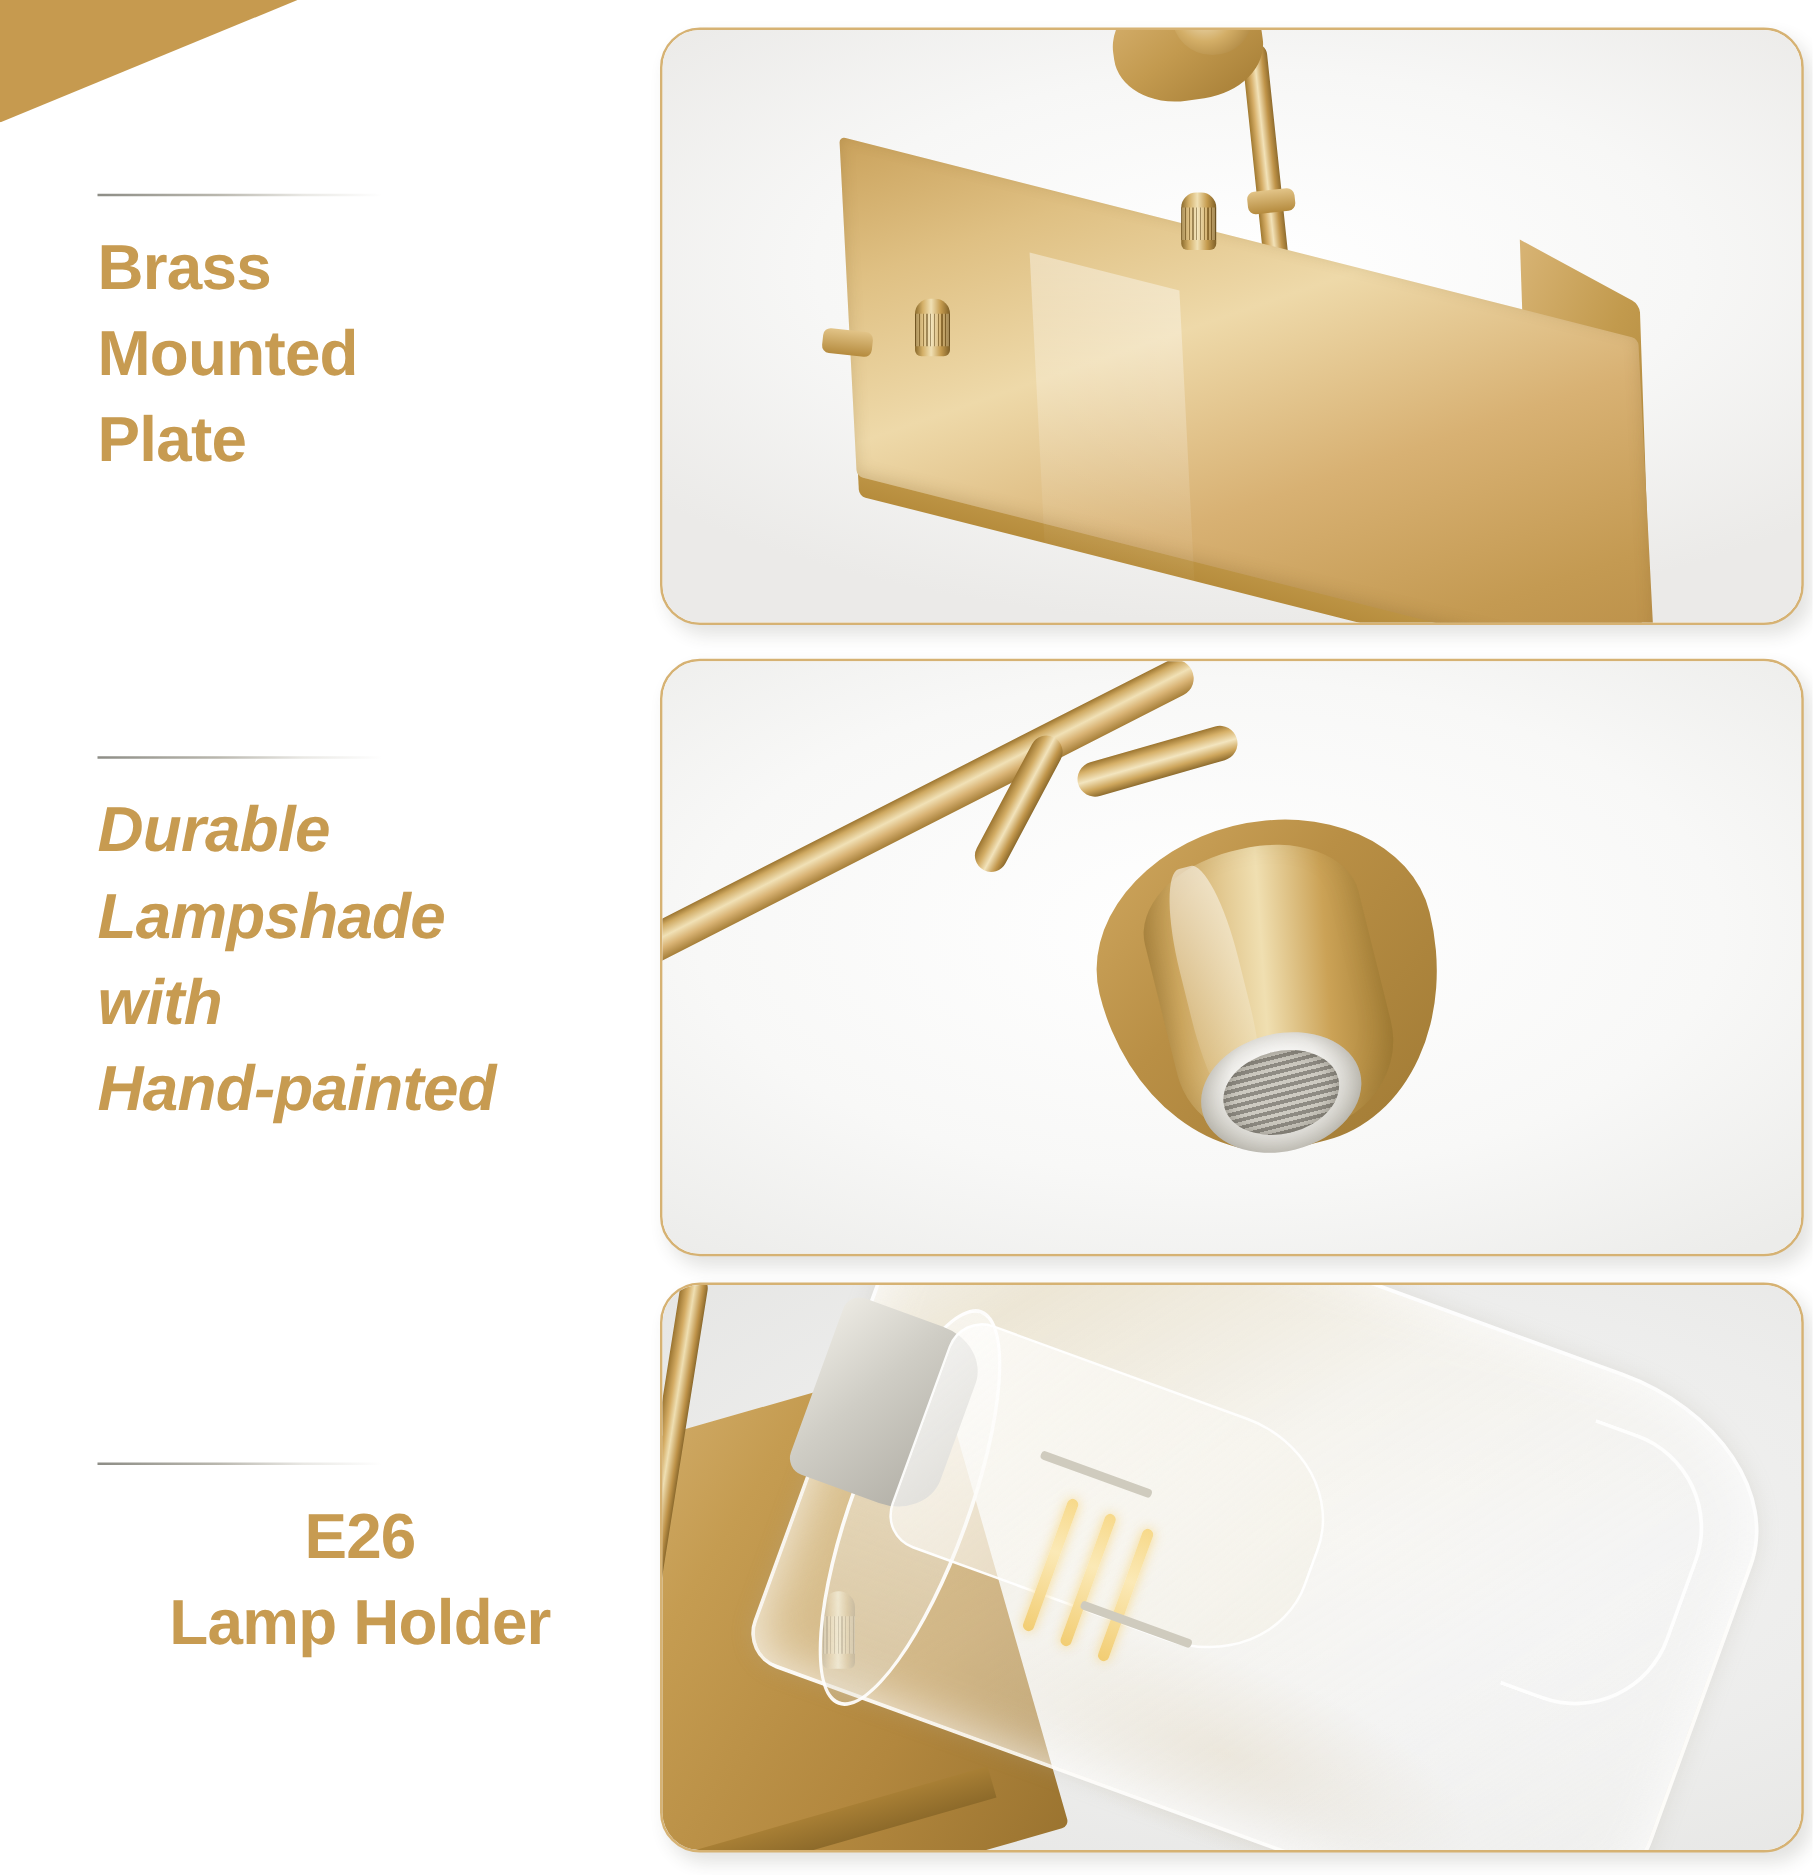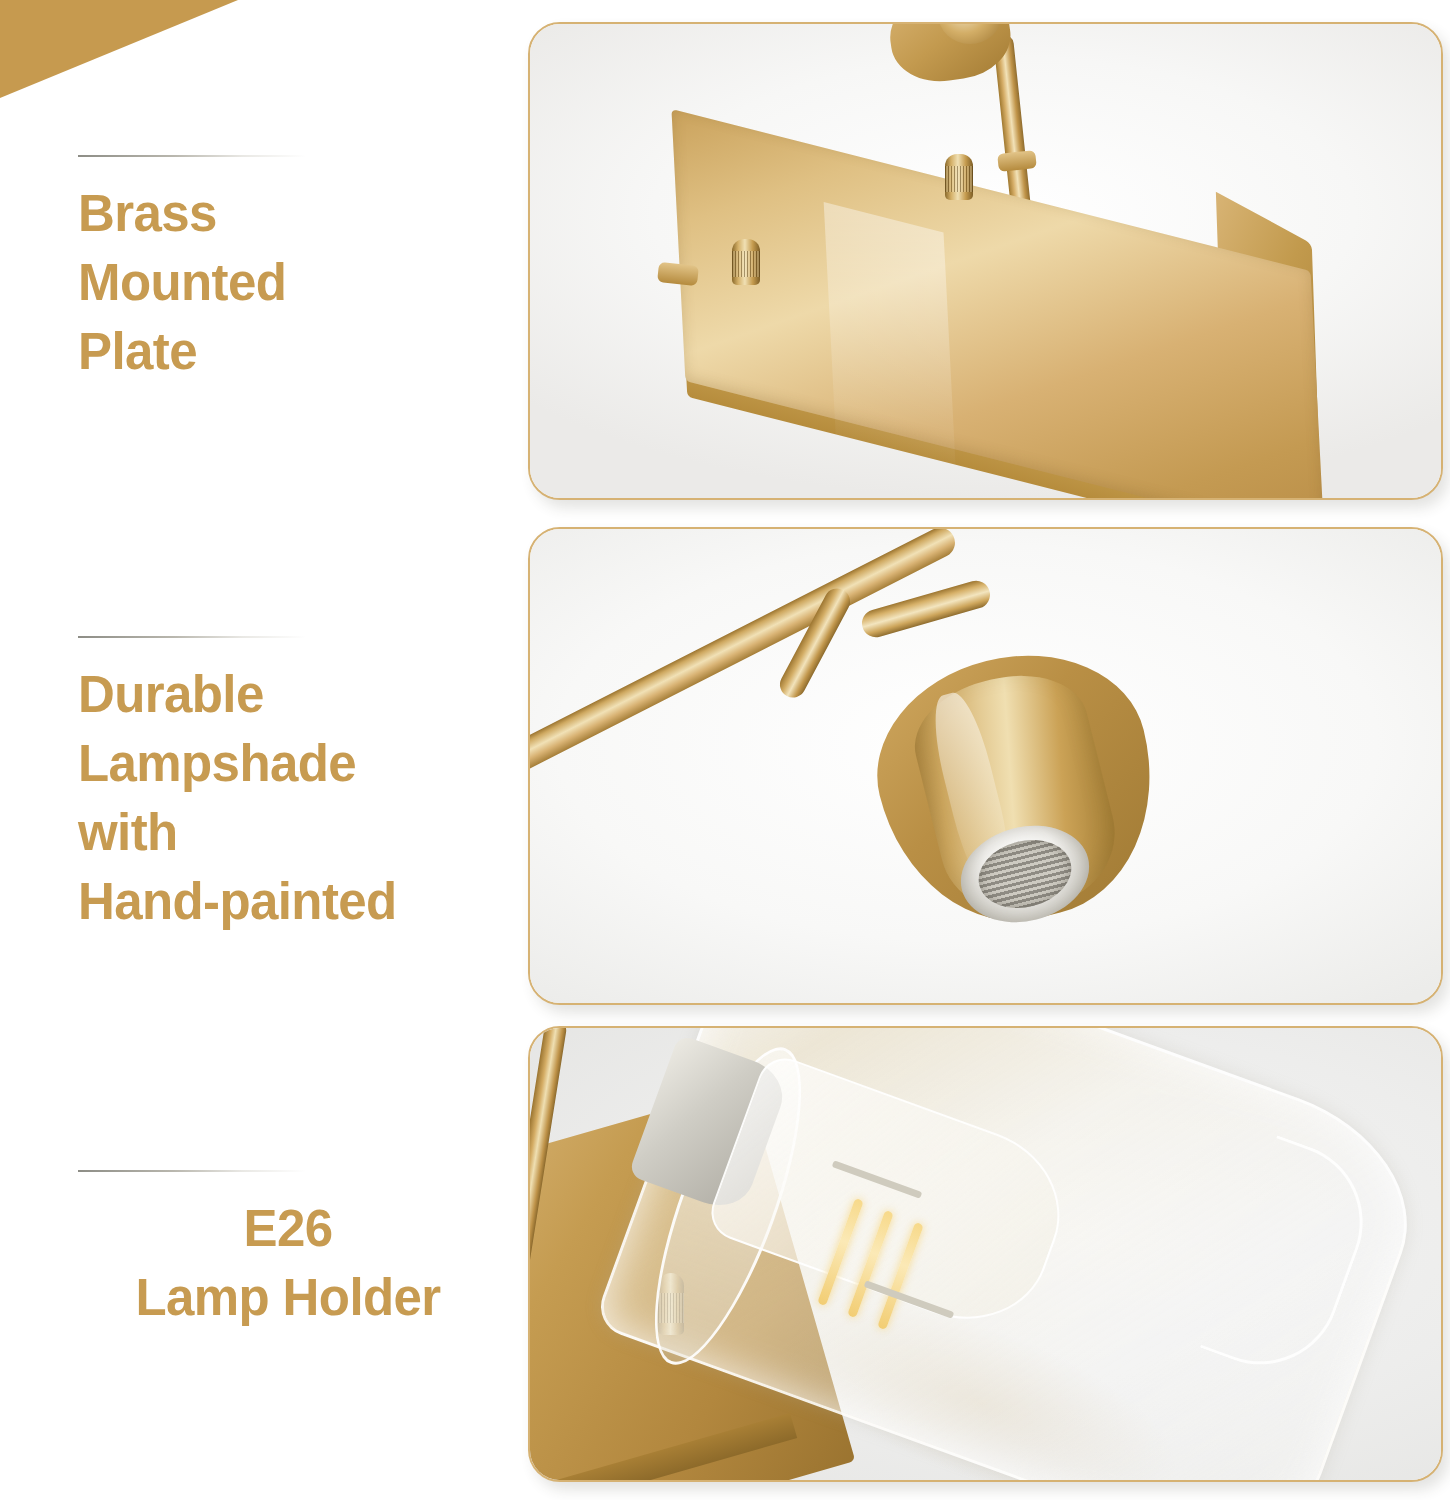"Durable" .feature-block.b2 { font-style: none -> italic; top: 636px -> 605px }
